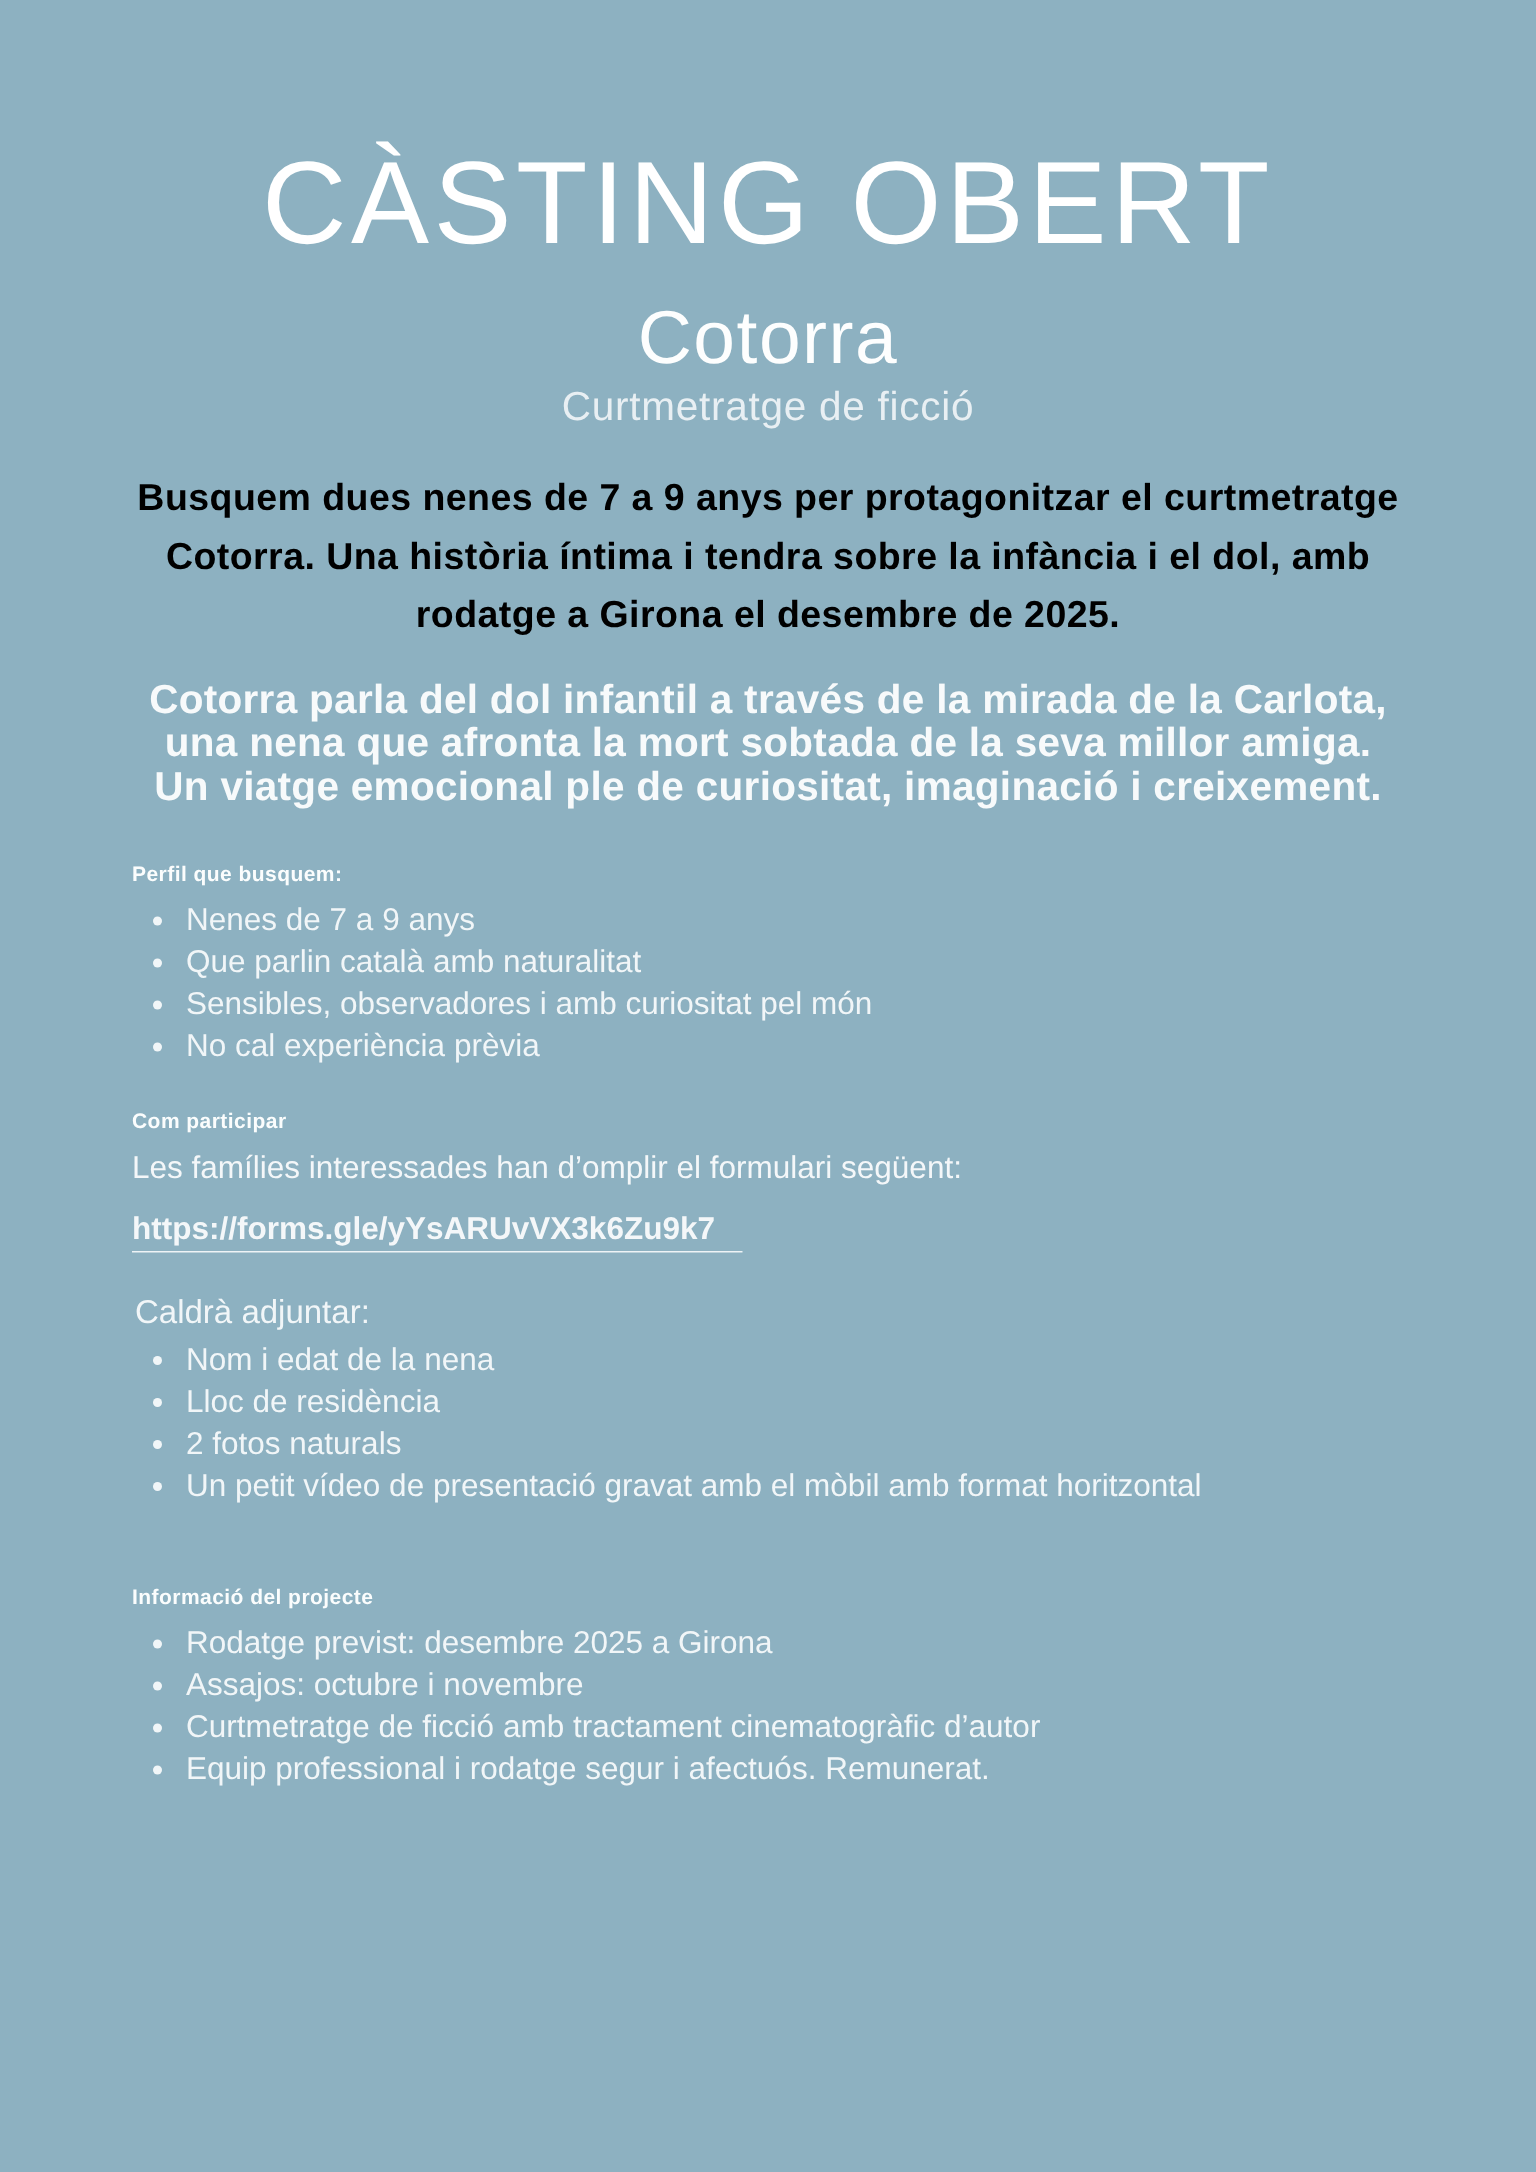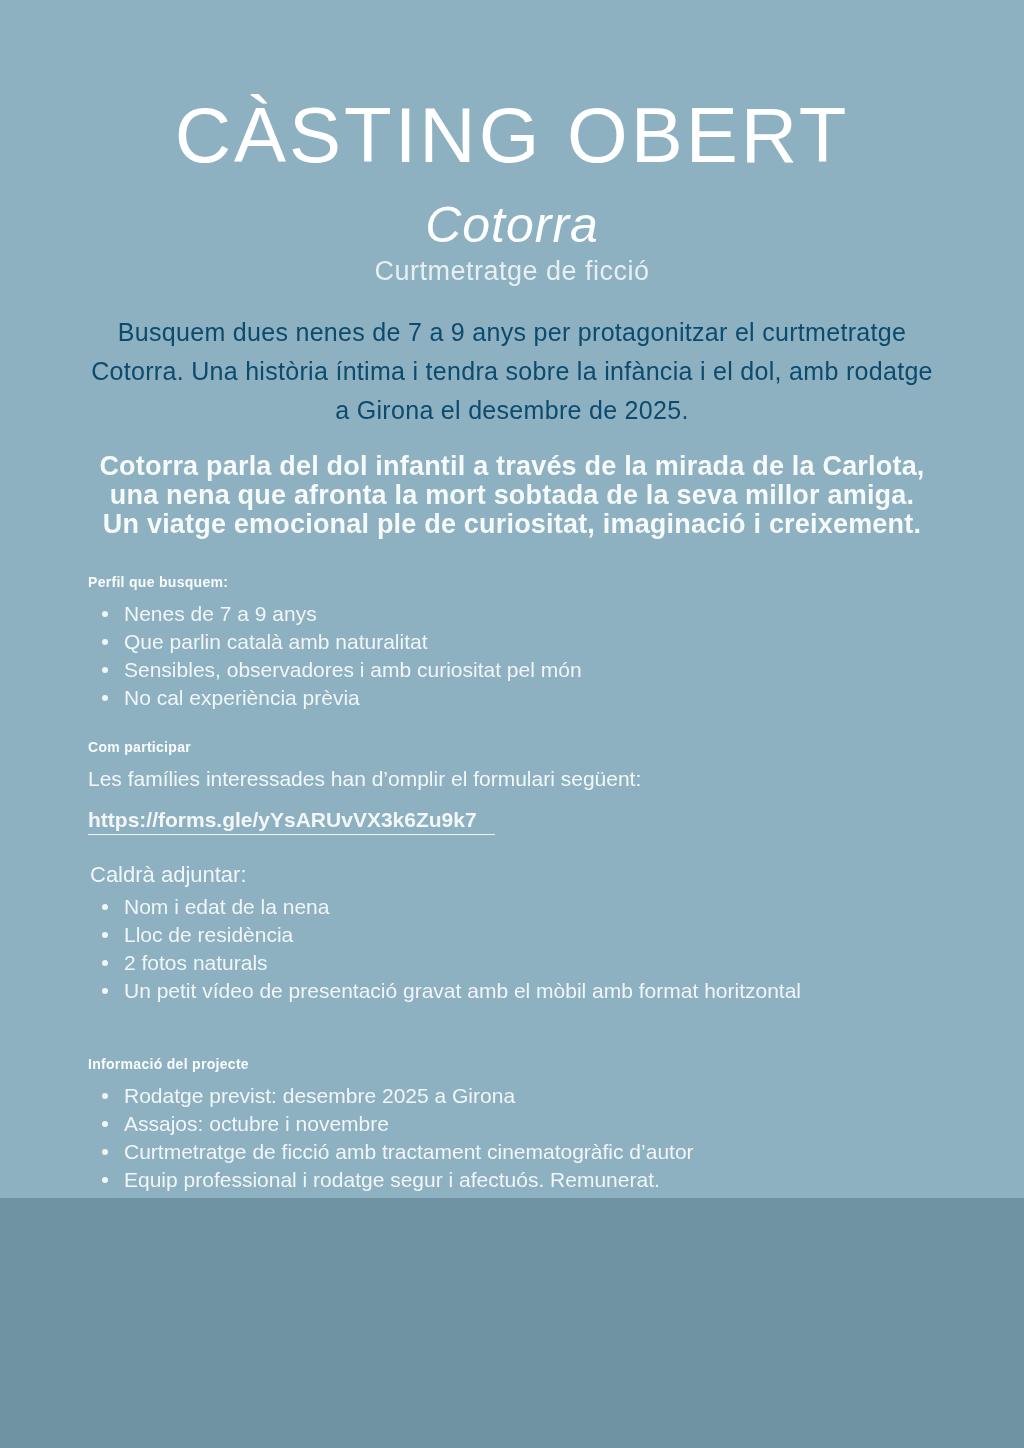"CÀSTING OBERT" .page { height: 1198px -> 1448px }
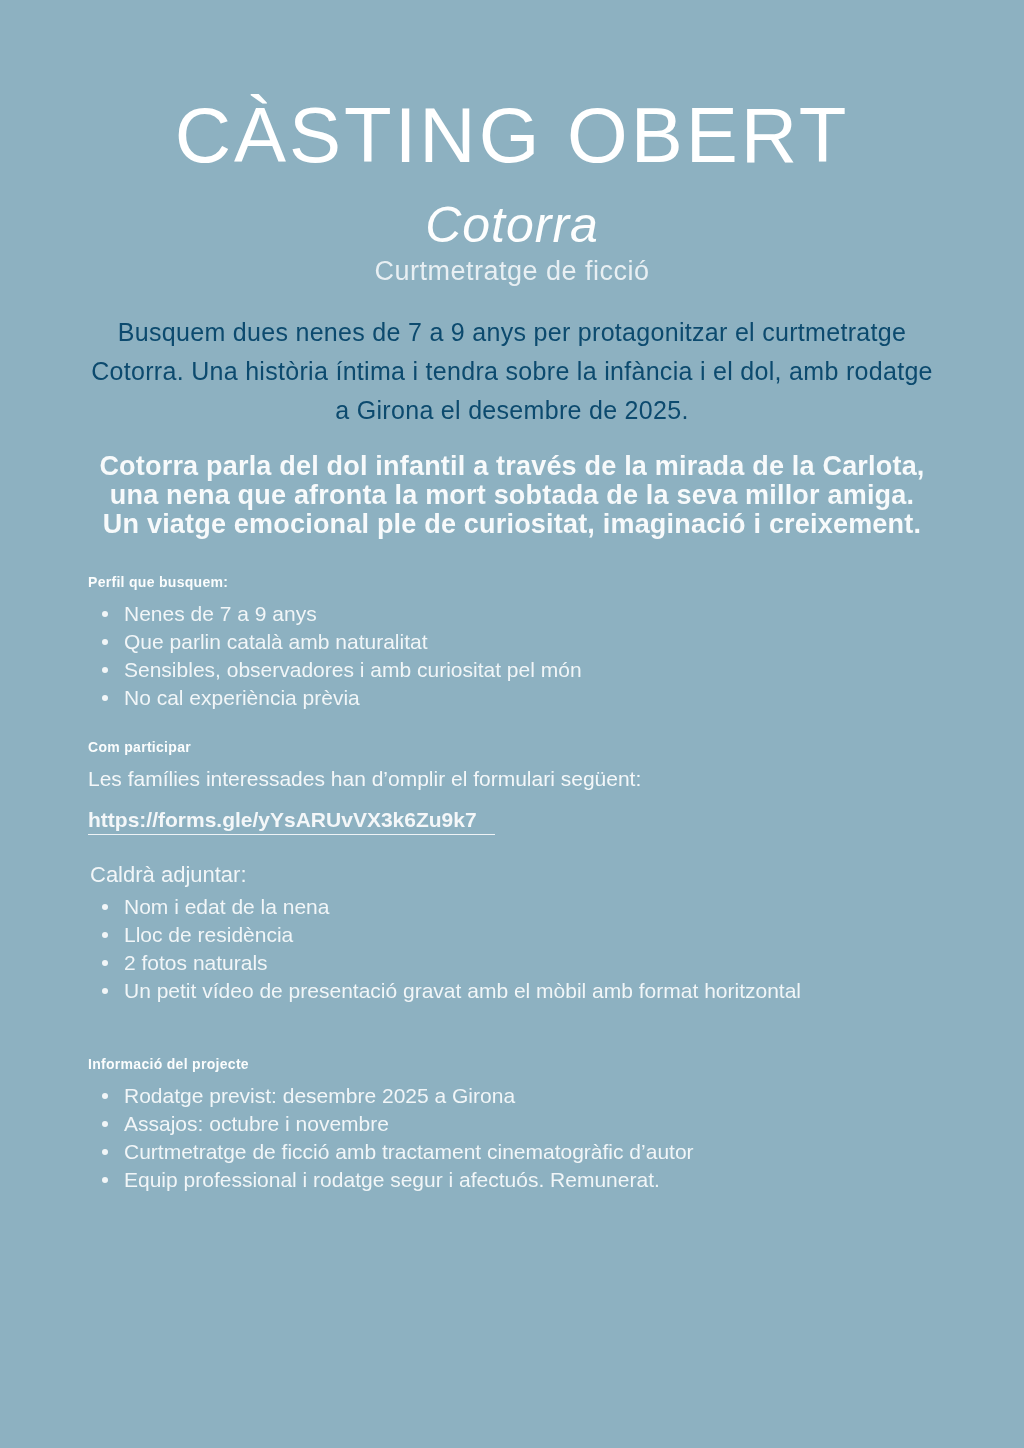"Cotorra" .subtitle { font-style: italic -> none }
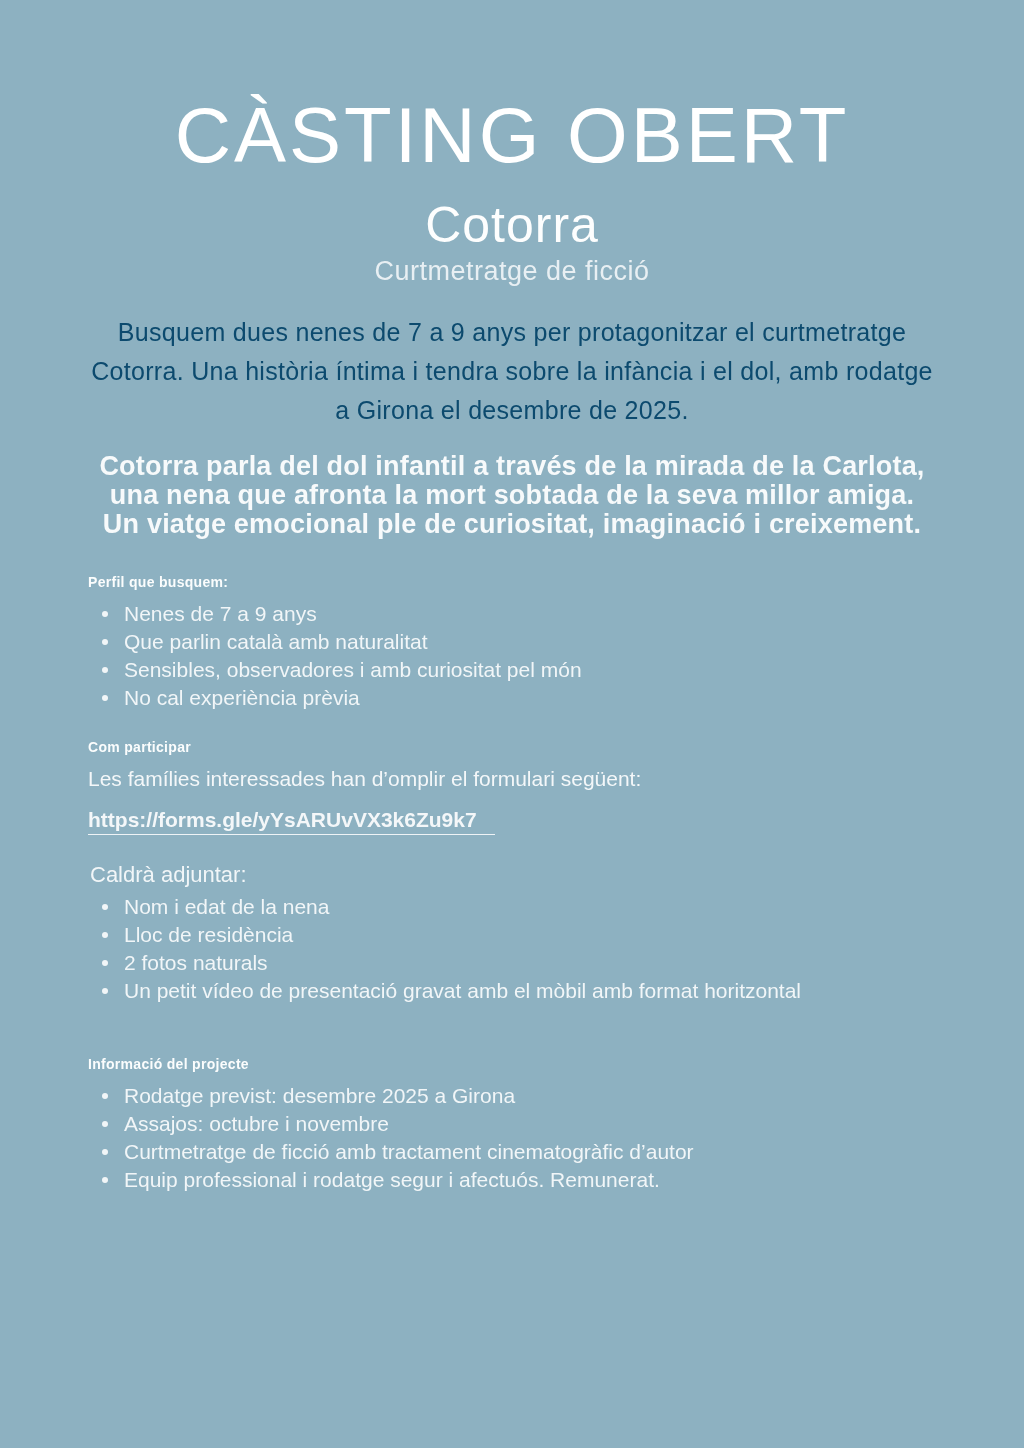"Busquem dues nenes de 7" .lead { color: #0c4a6e -> #000000; font-weight: 400 -> 700 }
